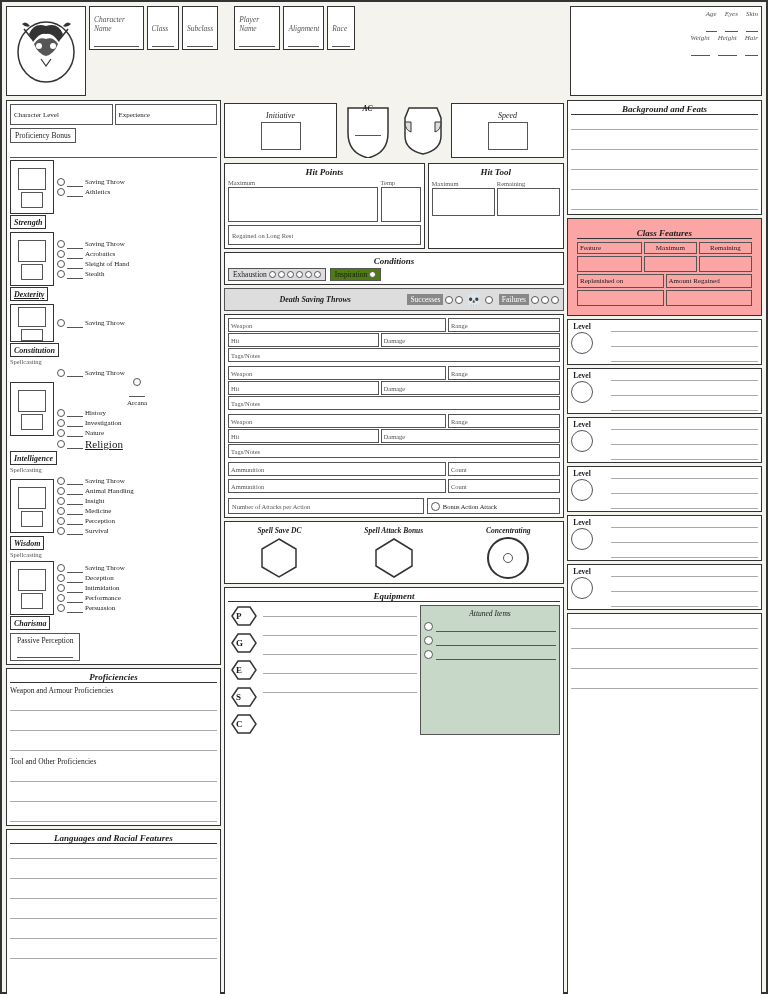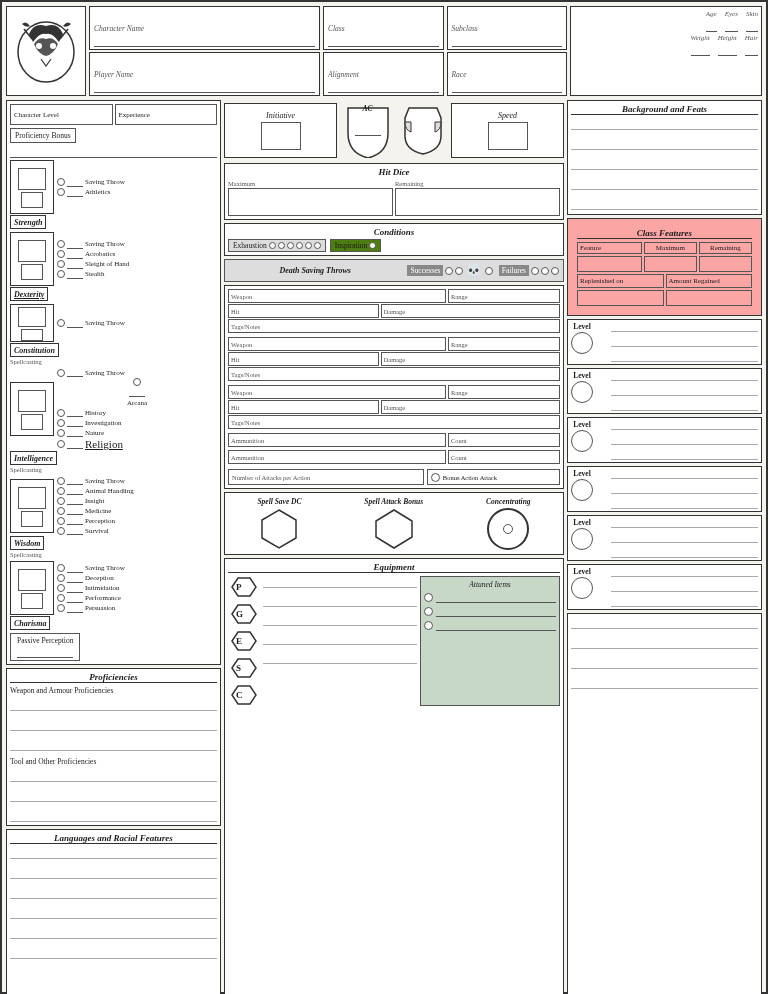"Character Name" .header-main { flex-direction: column -> row; gap: 2px -> 16px }
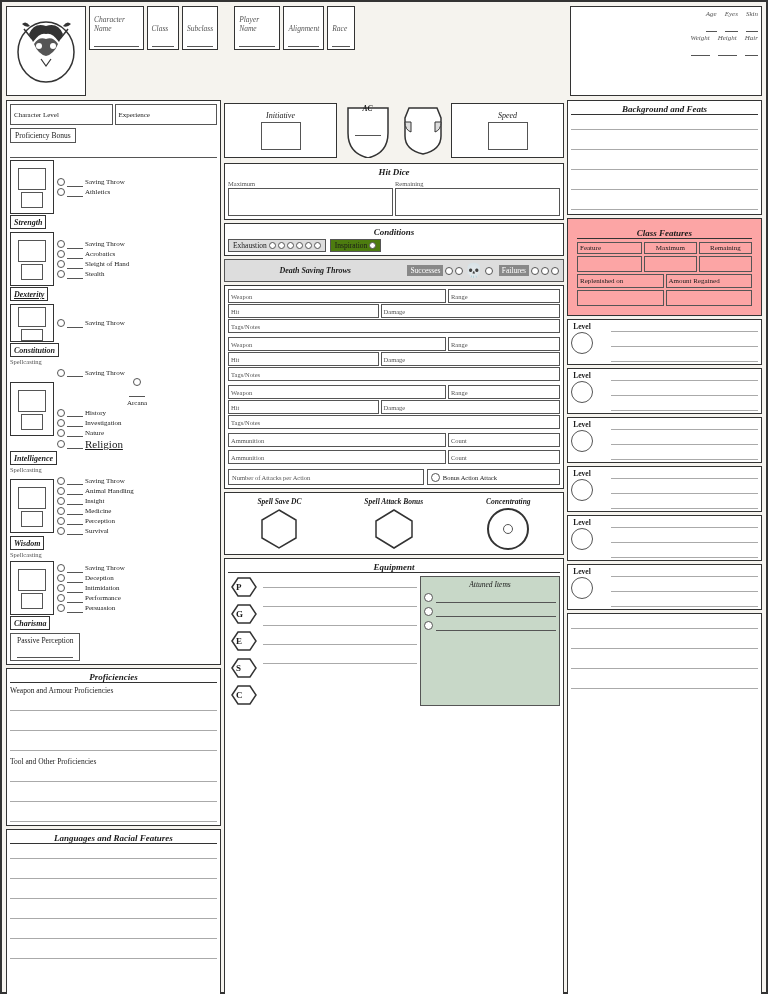"Hit Points" div.hp-box { html: none -> <div> <div>Hit Points</div> <div> <div> <div>Maximum</div> <div></div> </div> <div> <div>Temp</div> <div></div> </div> </div> <div> <div> <span>Regained on Long Rest</span> </div> </div> </div> }
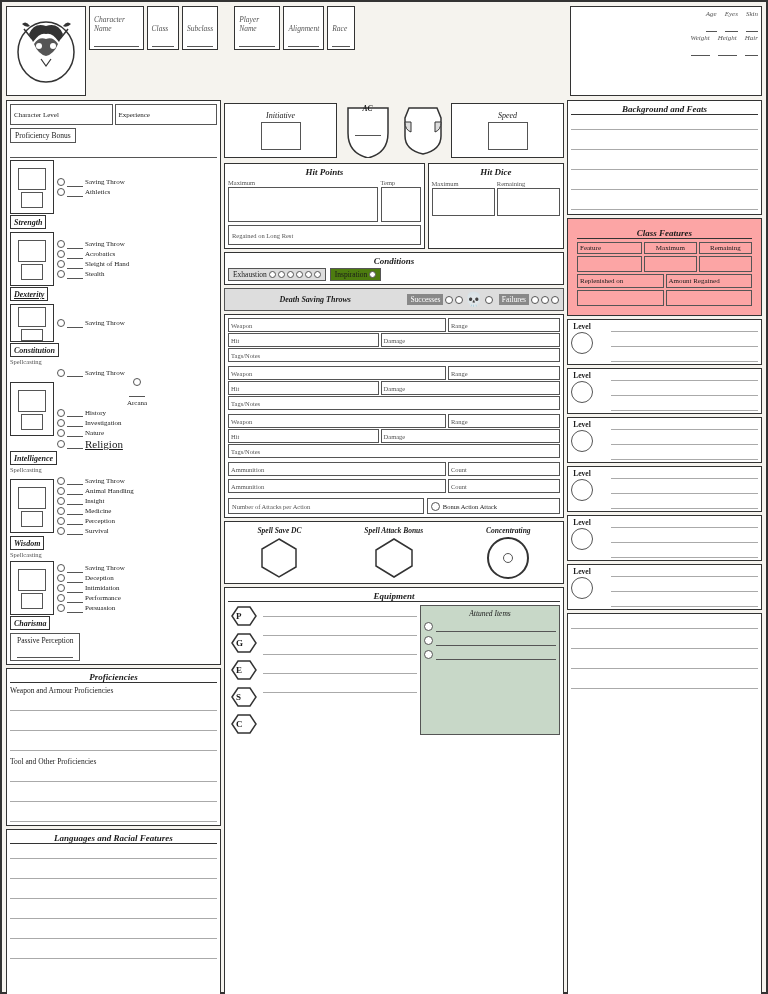"Hit Dice" div.hp-title { text: Dice -> Tool }
